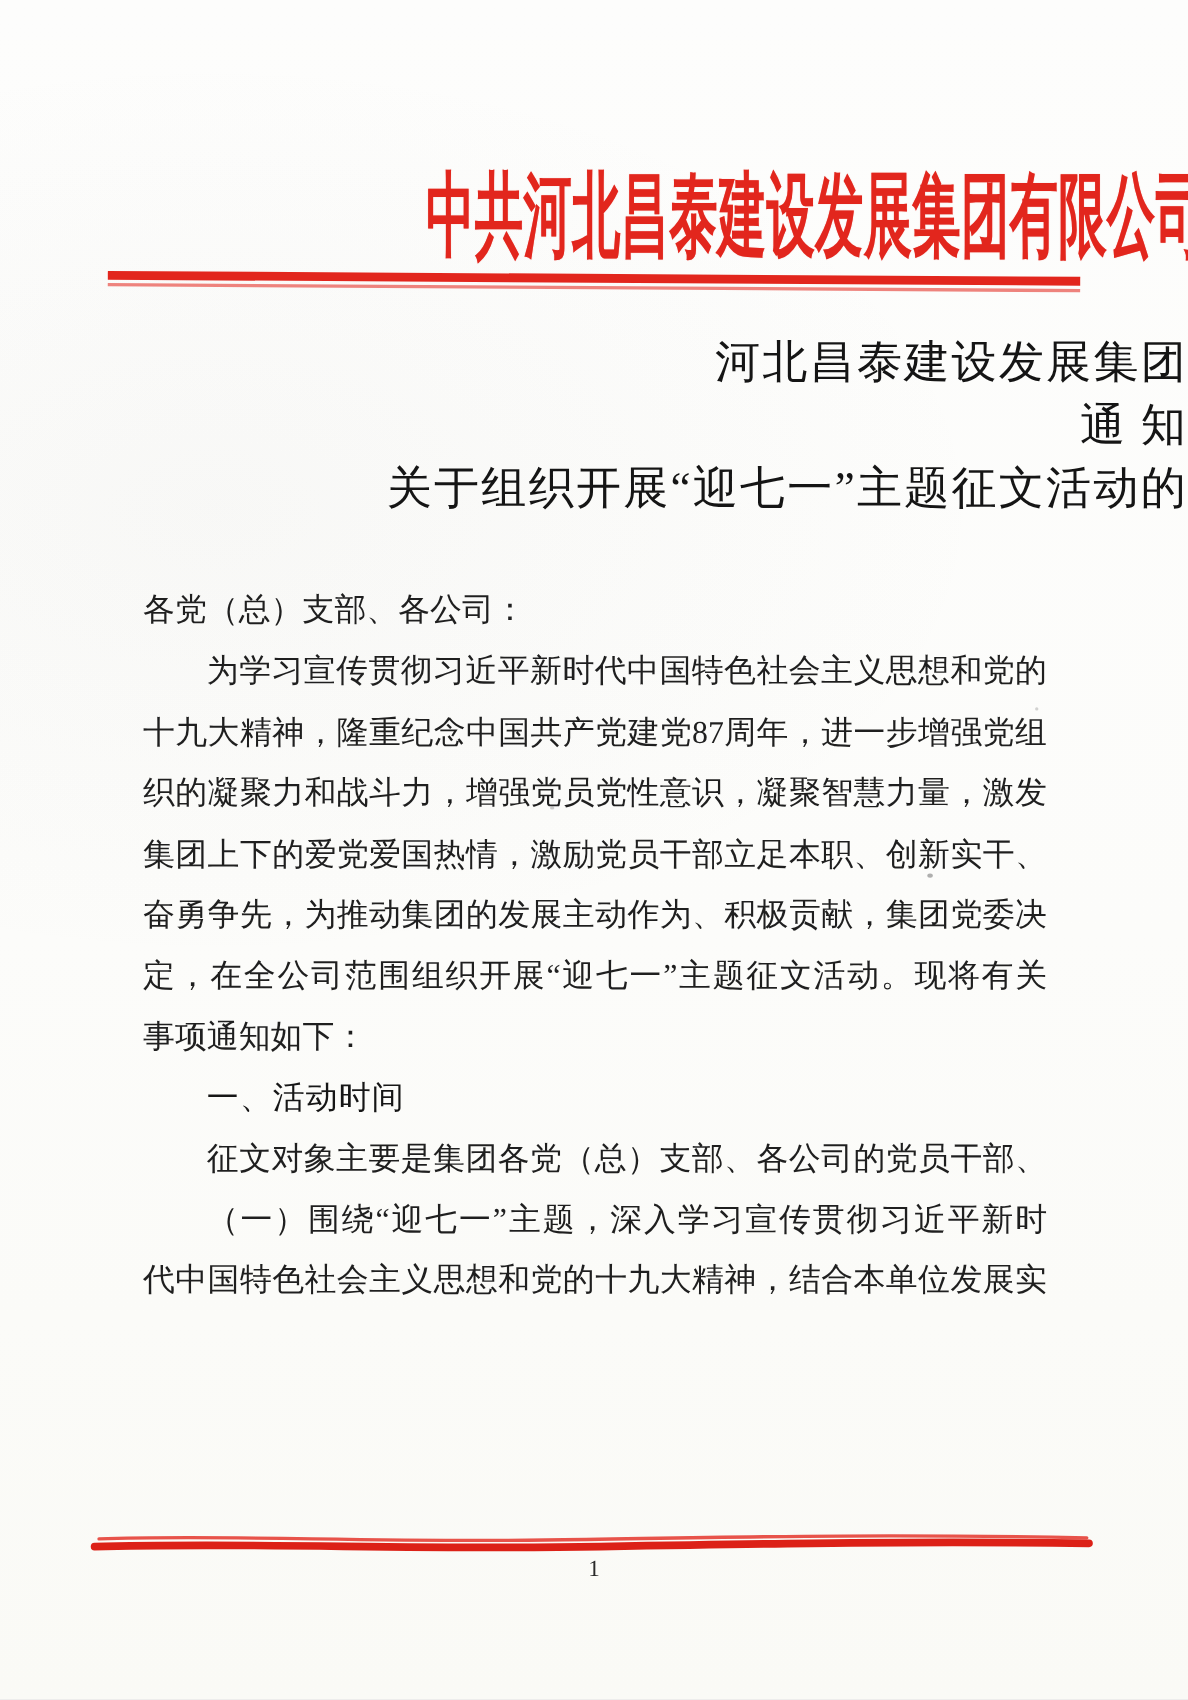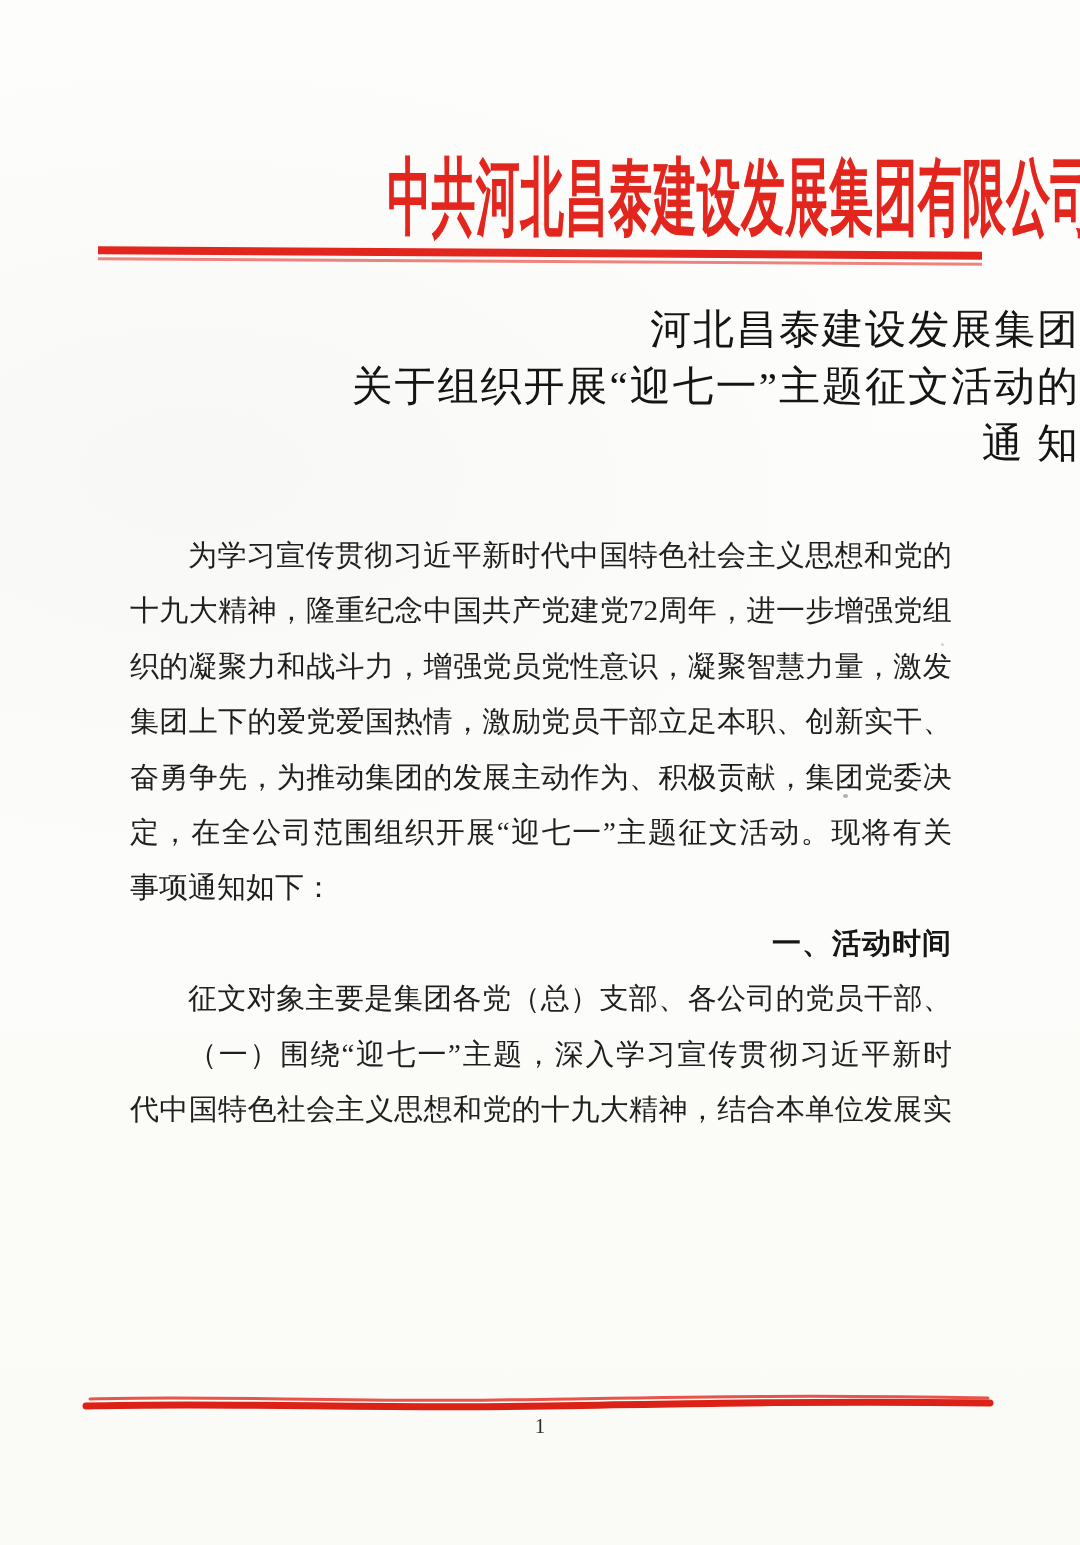"关于组织开展“迎七一”主题征文活动的" div { order: before "通 知" -> after "通 知" }
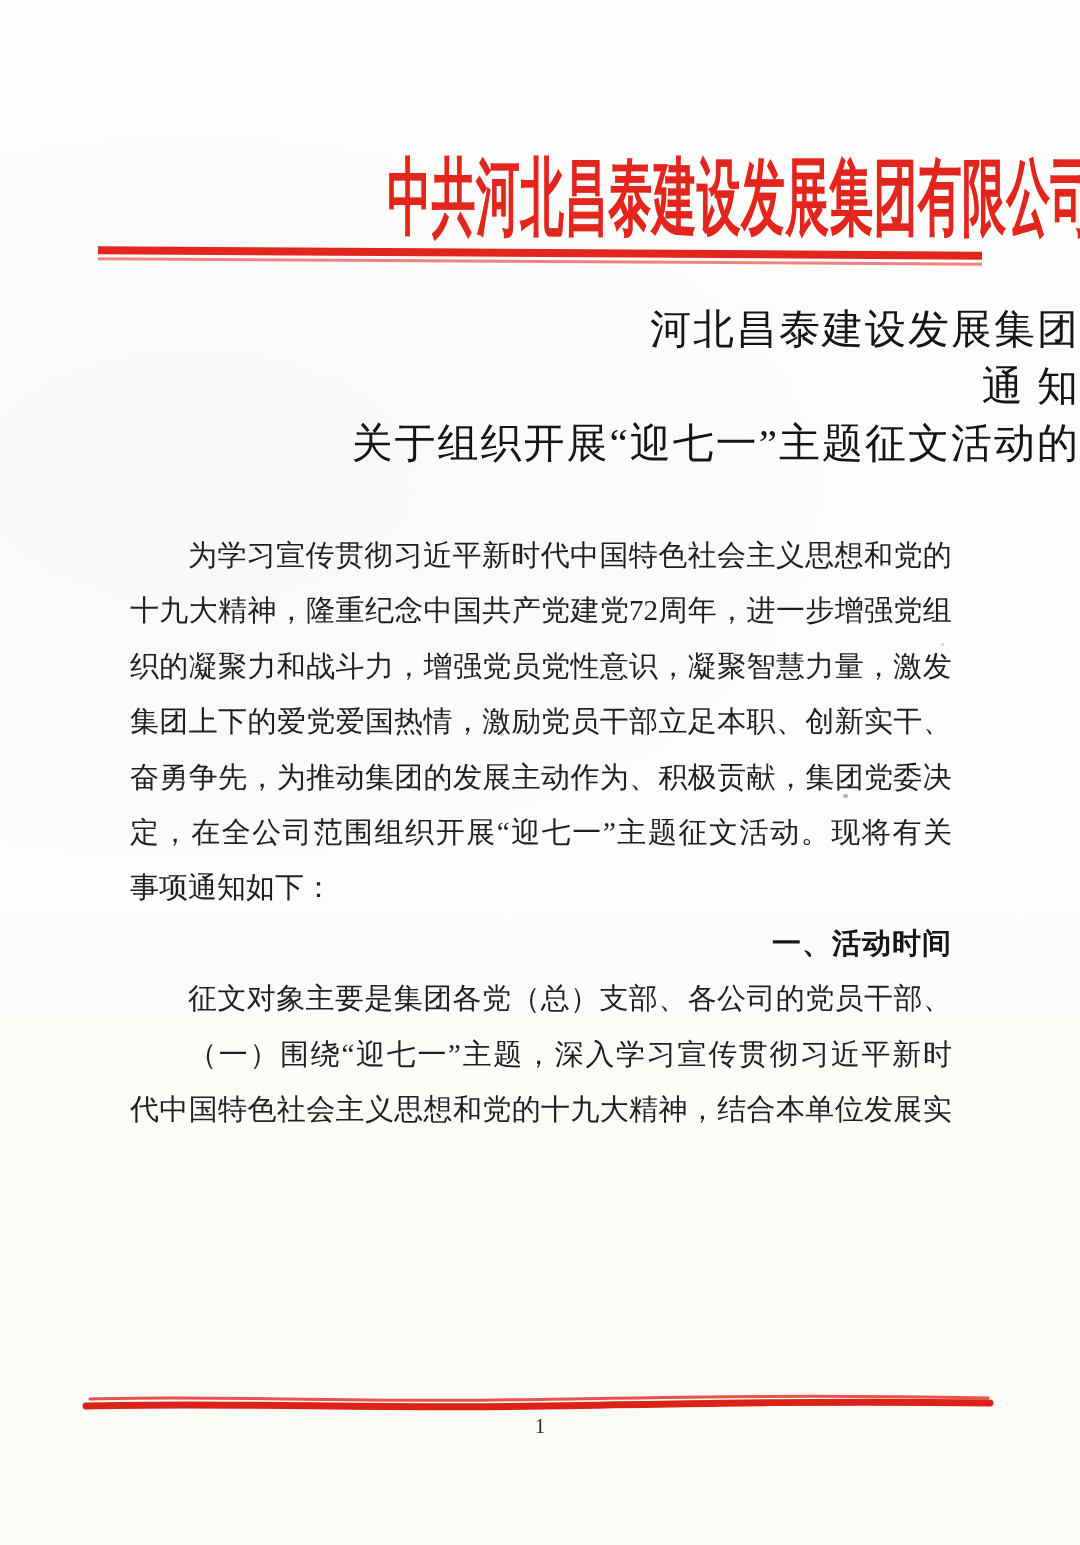"各党（总）支部、各公司：" div.bline { html: none -> <div>各党（总）支部、各公司：</div> }
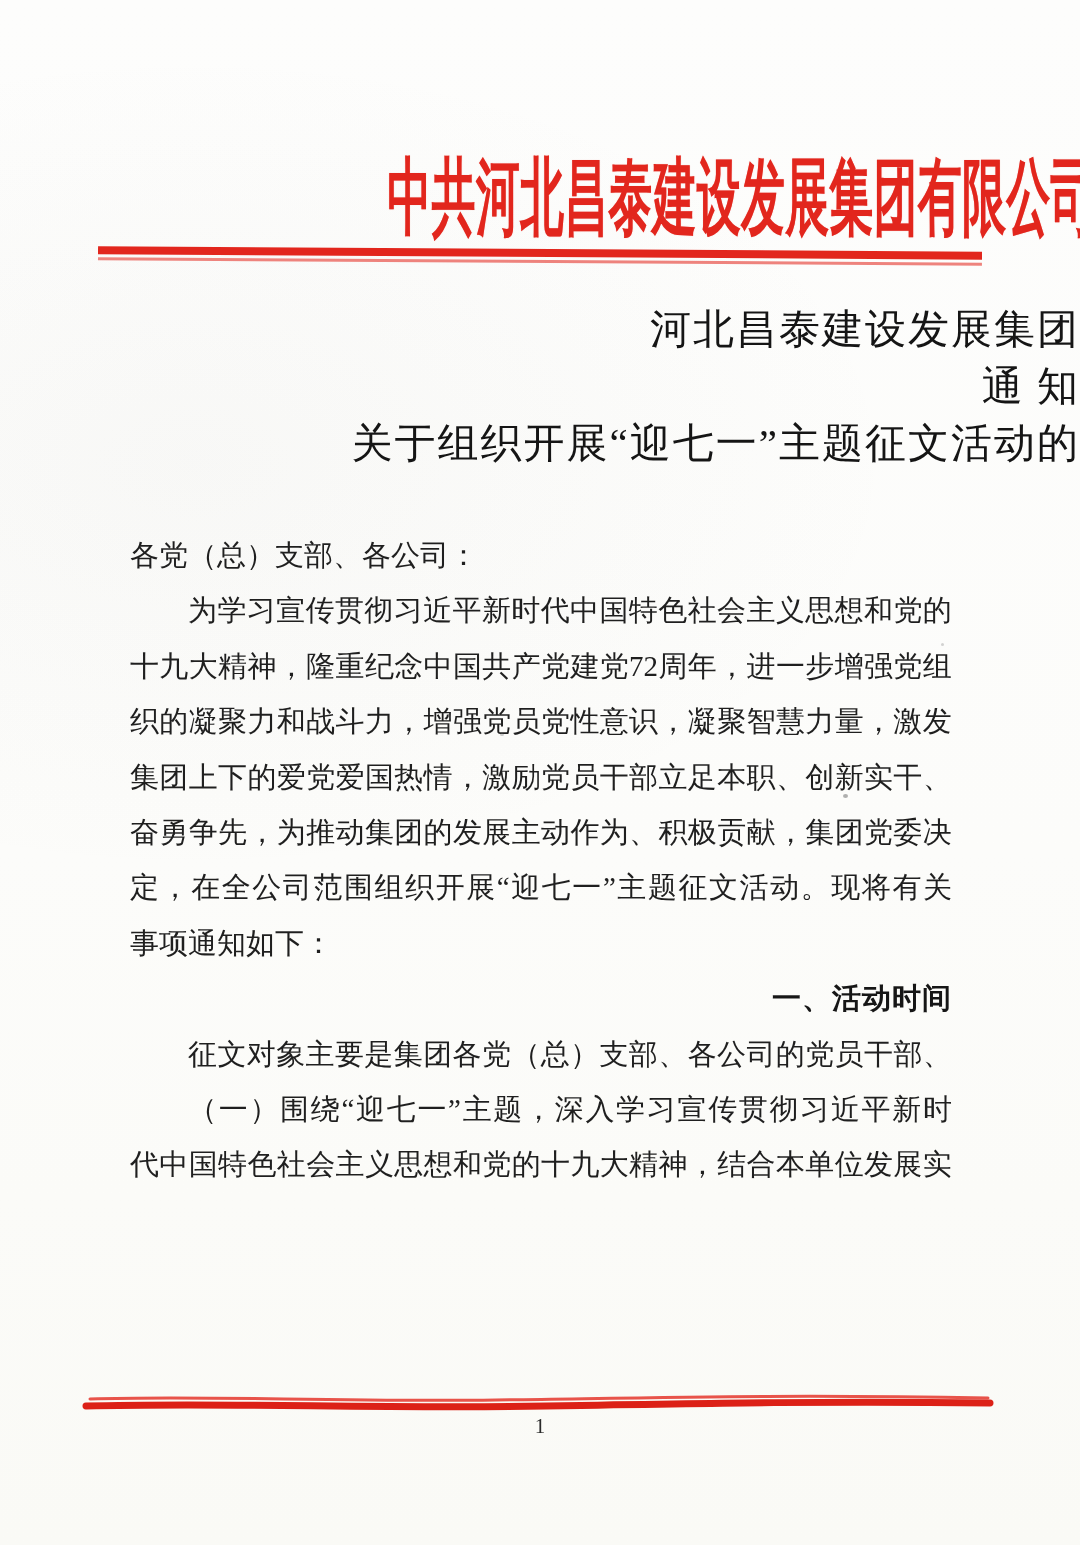"72" span { text: 72 -> 87 }
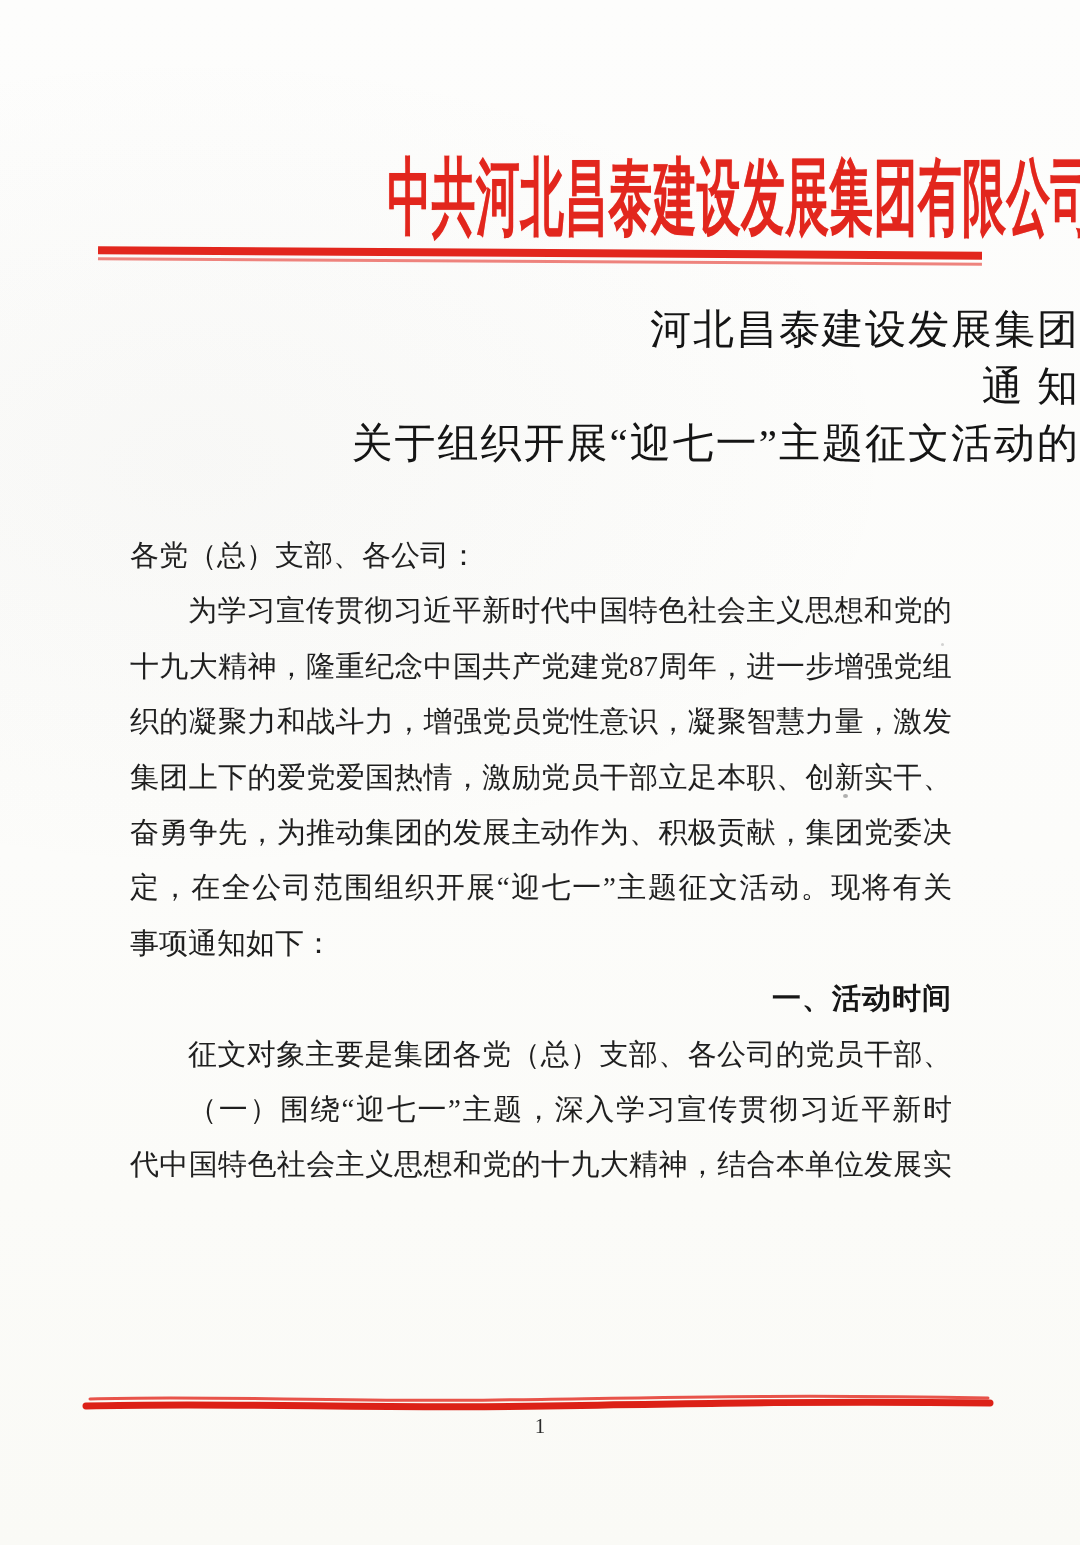"一、活动时间" .bline.bold { font-weight: 700 -> 400; text-align: right -> none }
